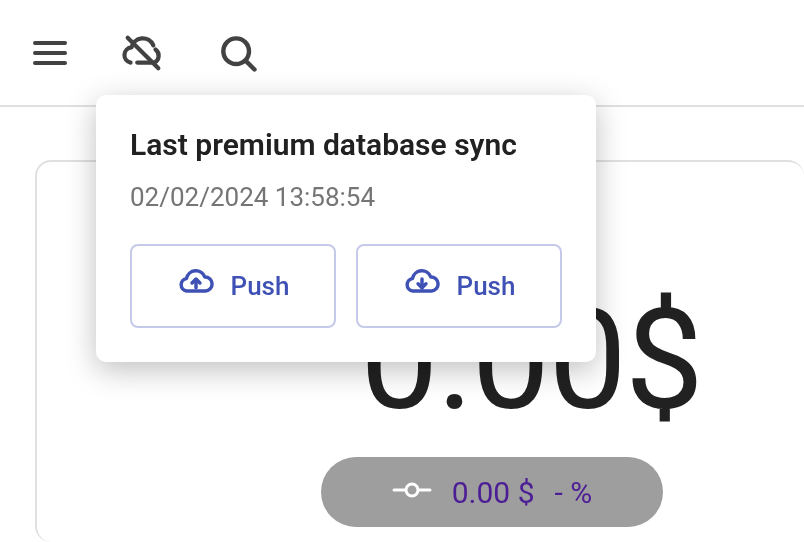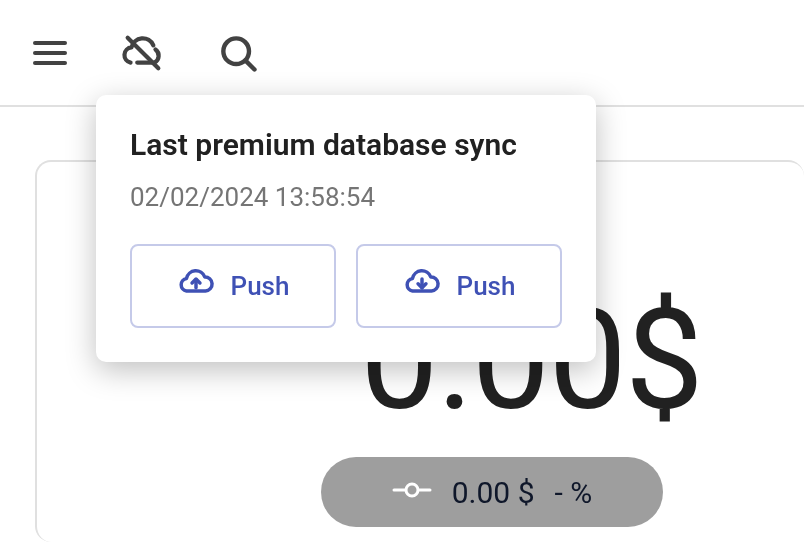"0.00 $" .pill { color: #0f172a -> #4c1d95 }
